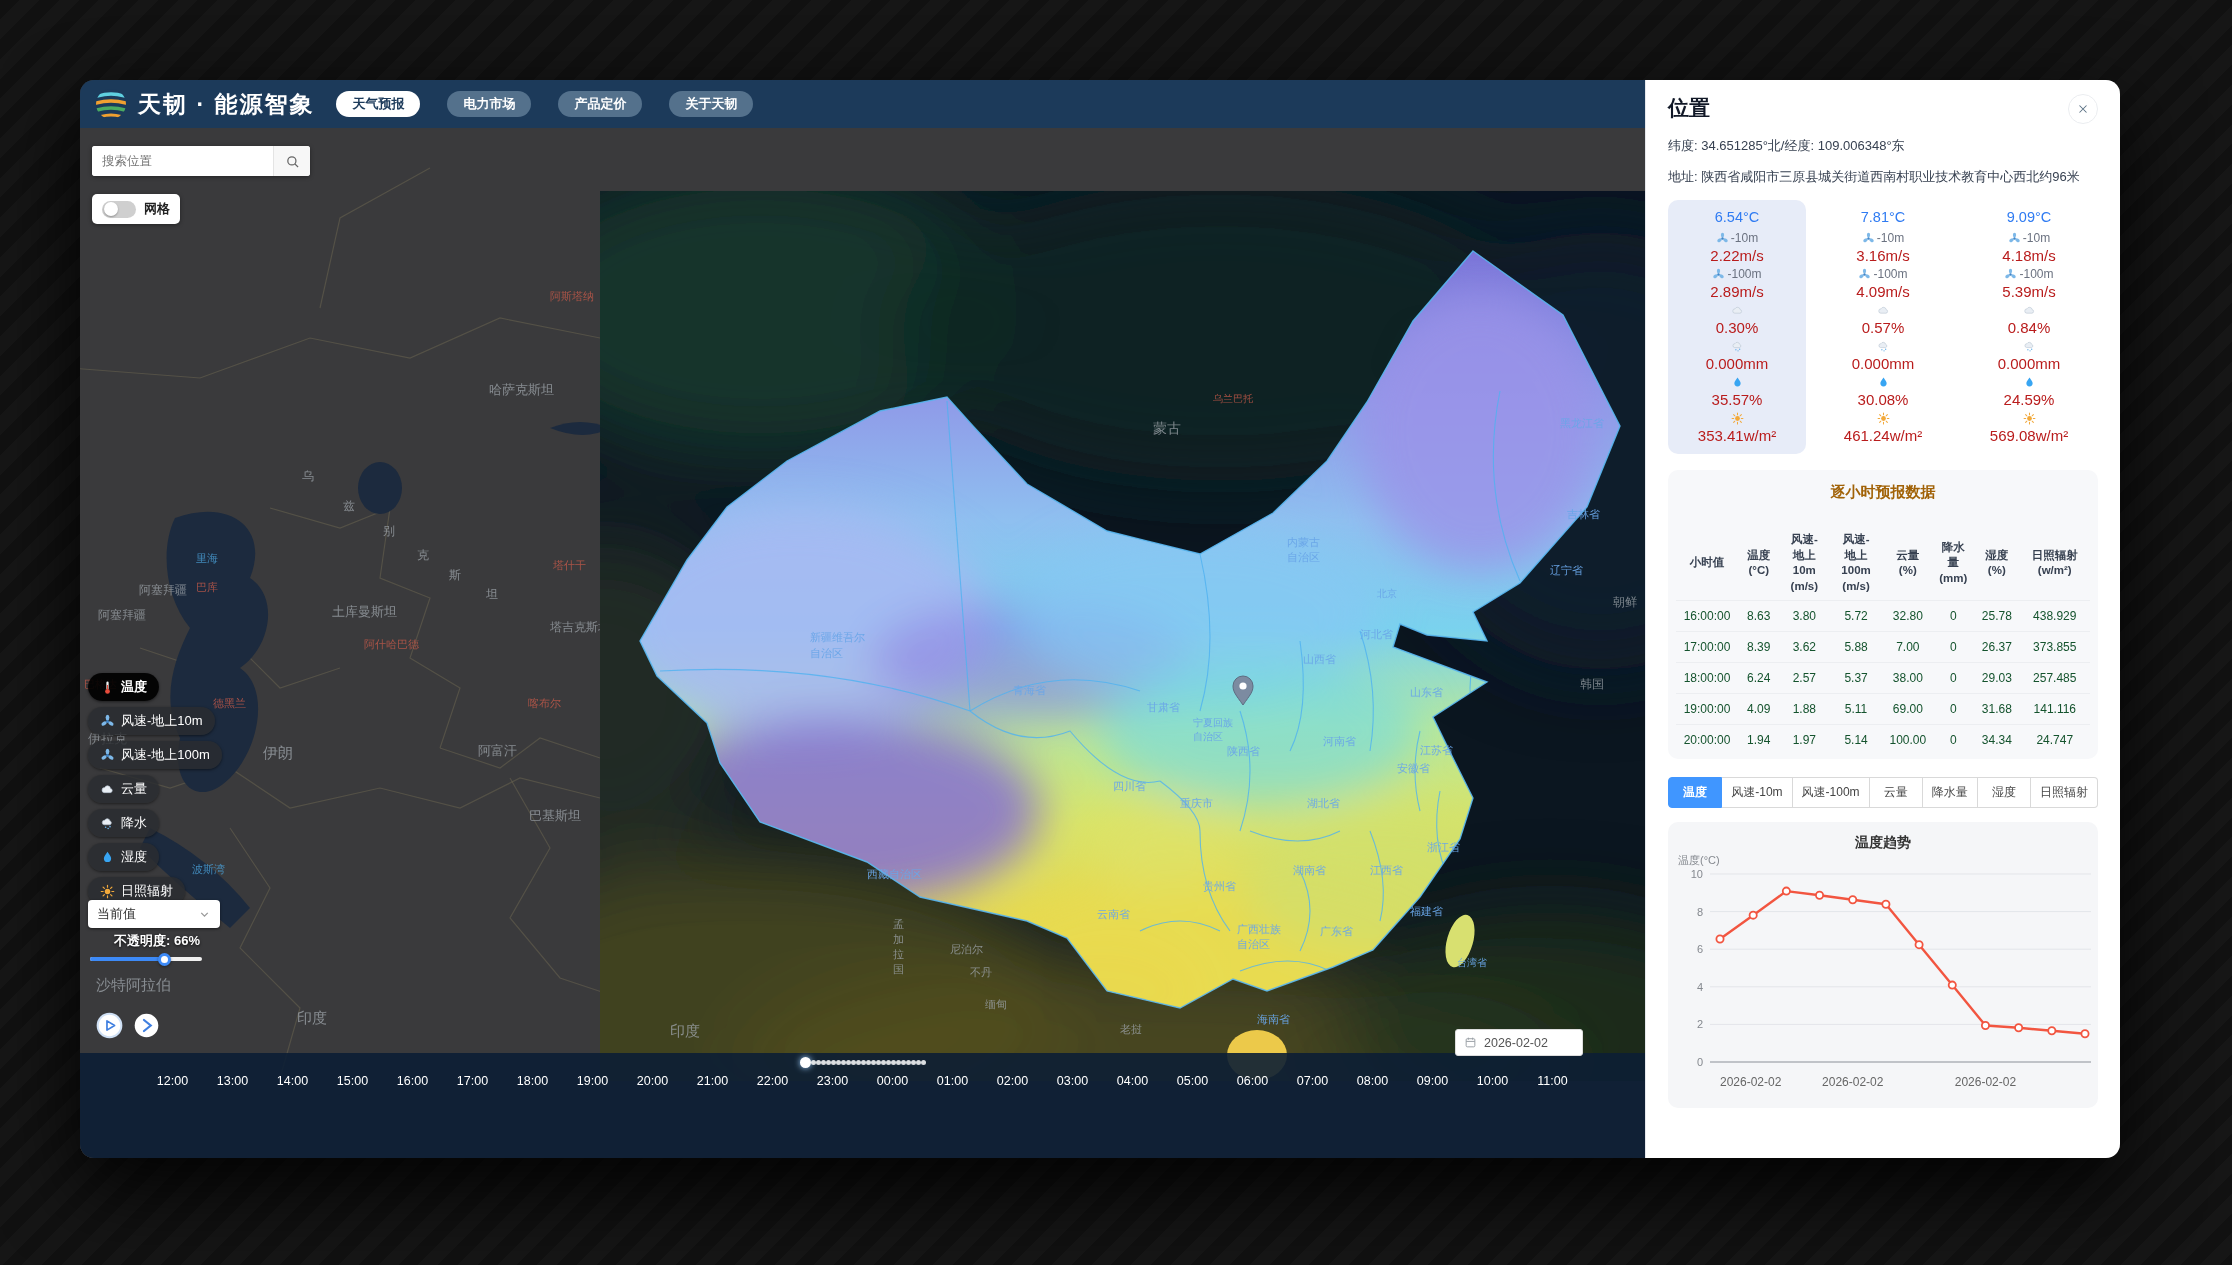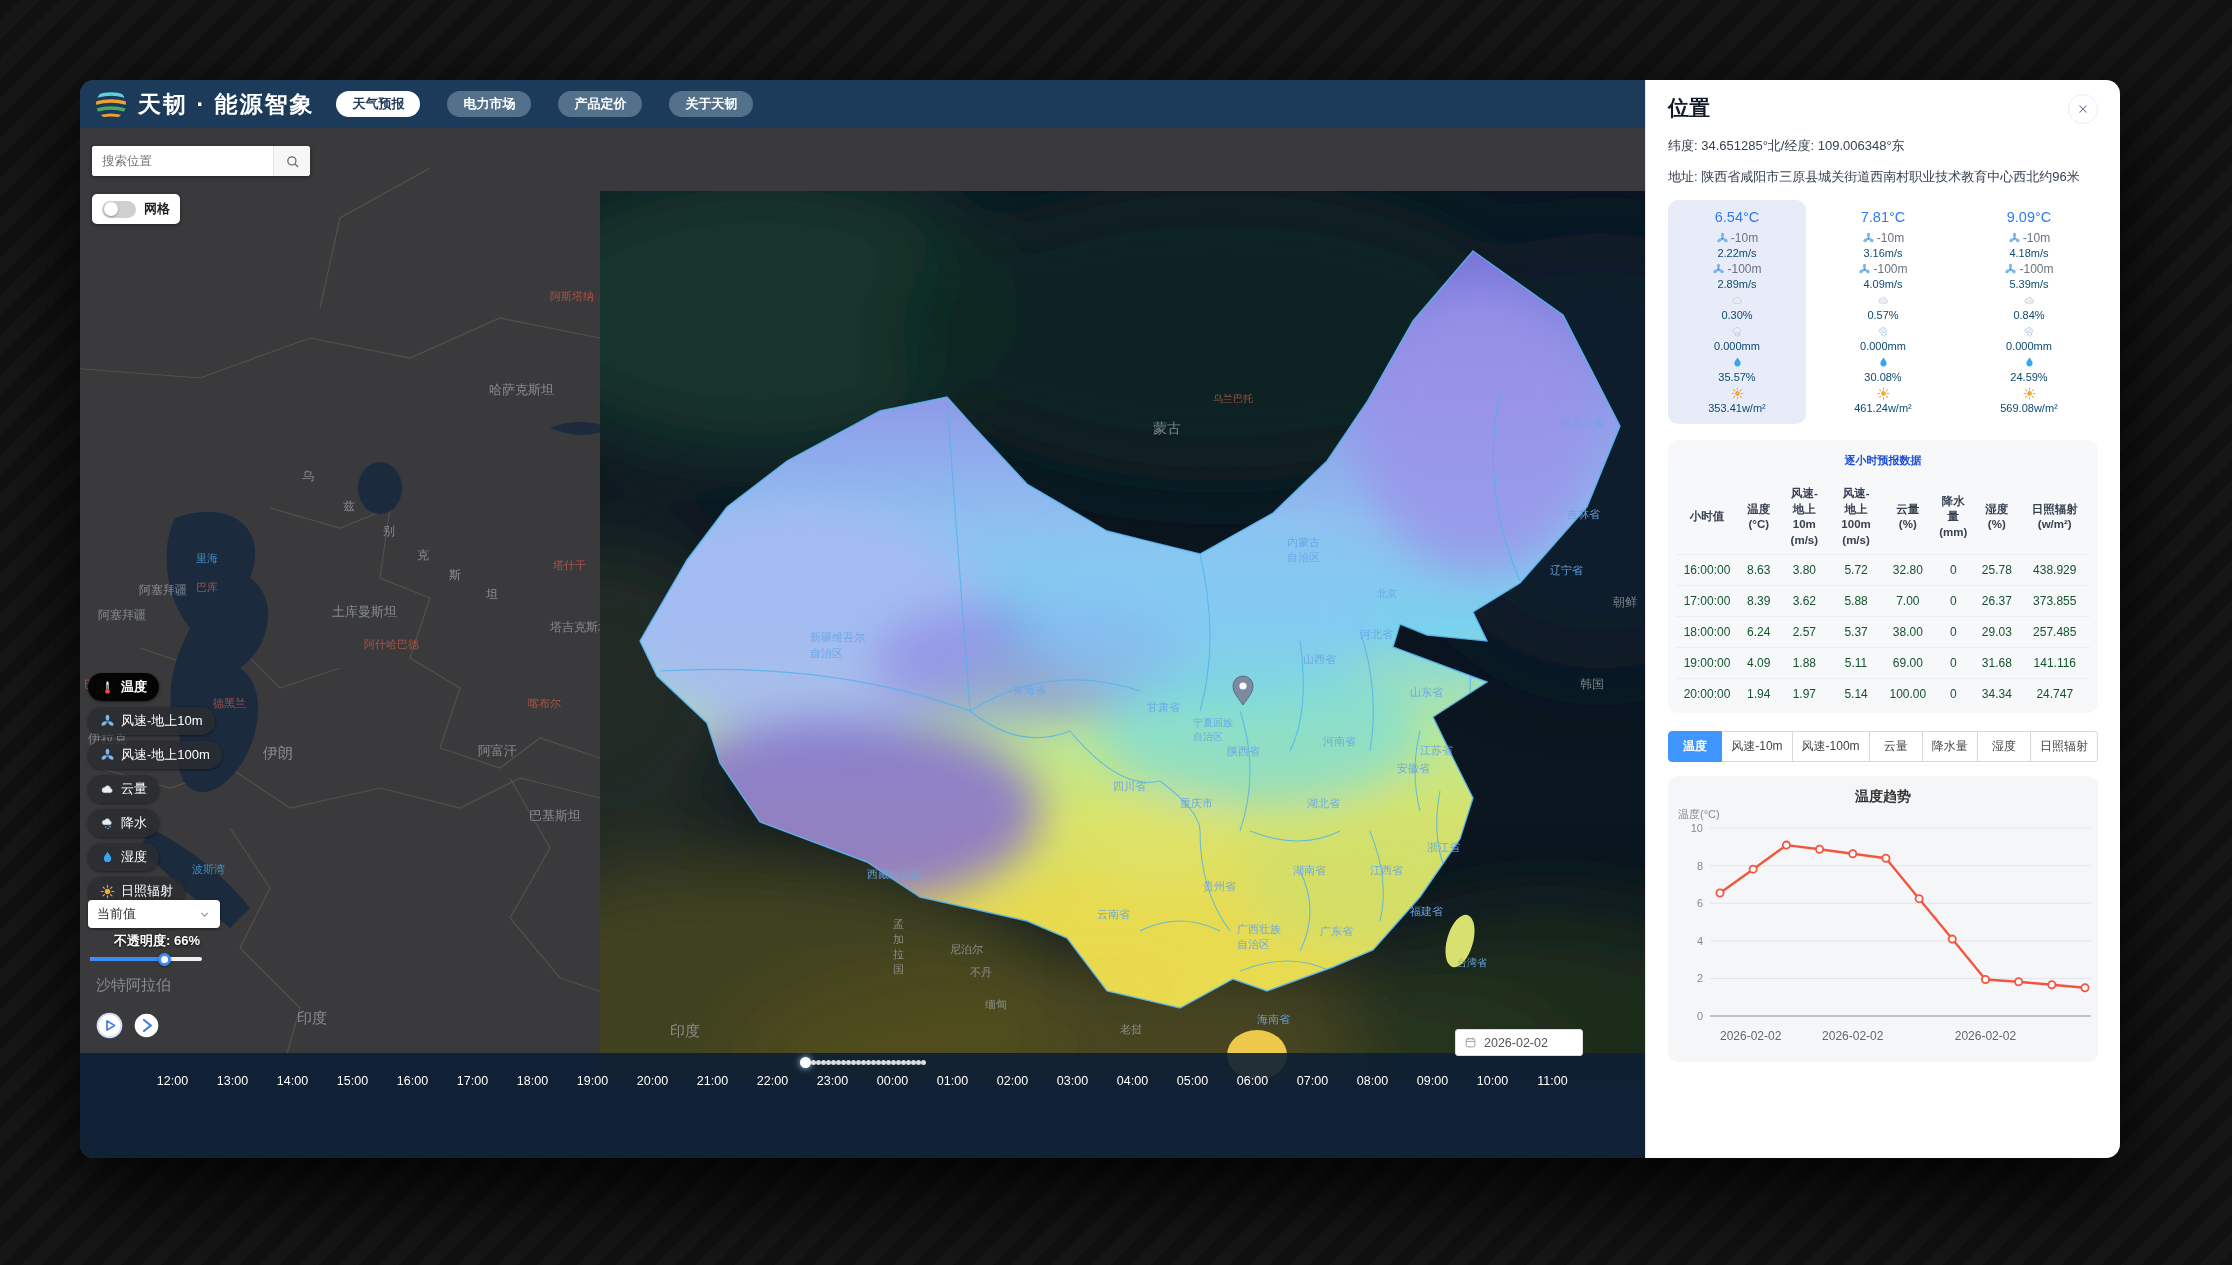"2.22m/s" .wcard .val { color: #0c4a6e -> #b91c1c; font-size: 11px -> 15px }
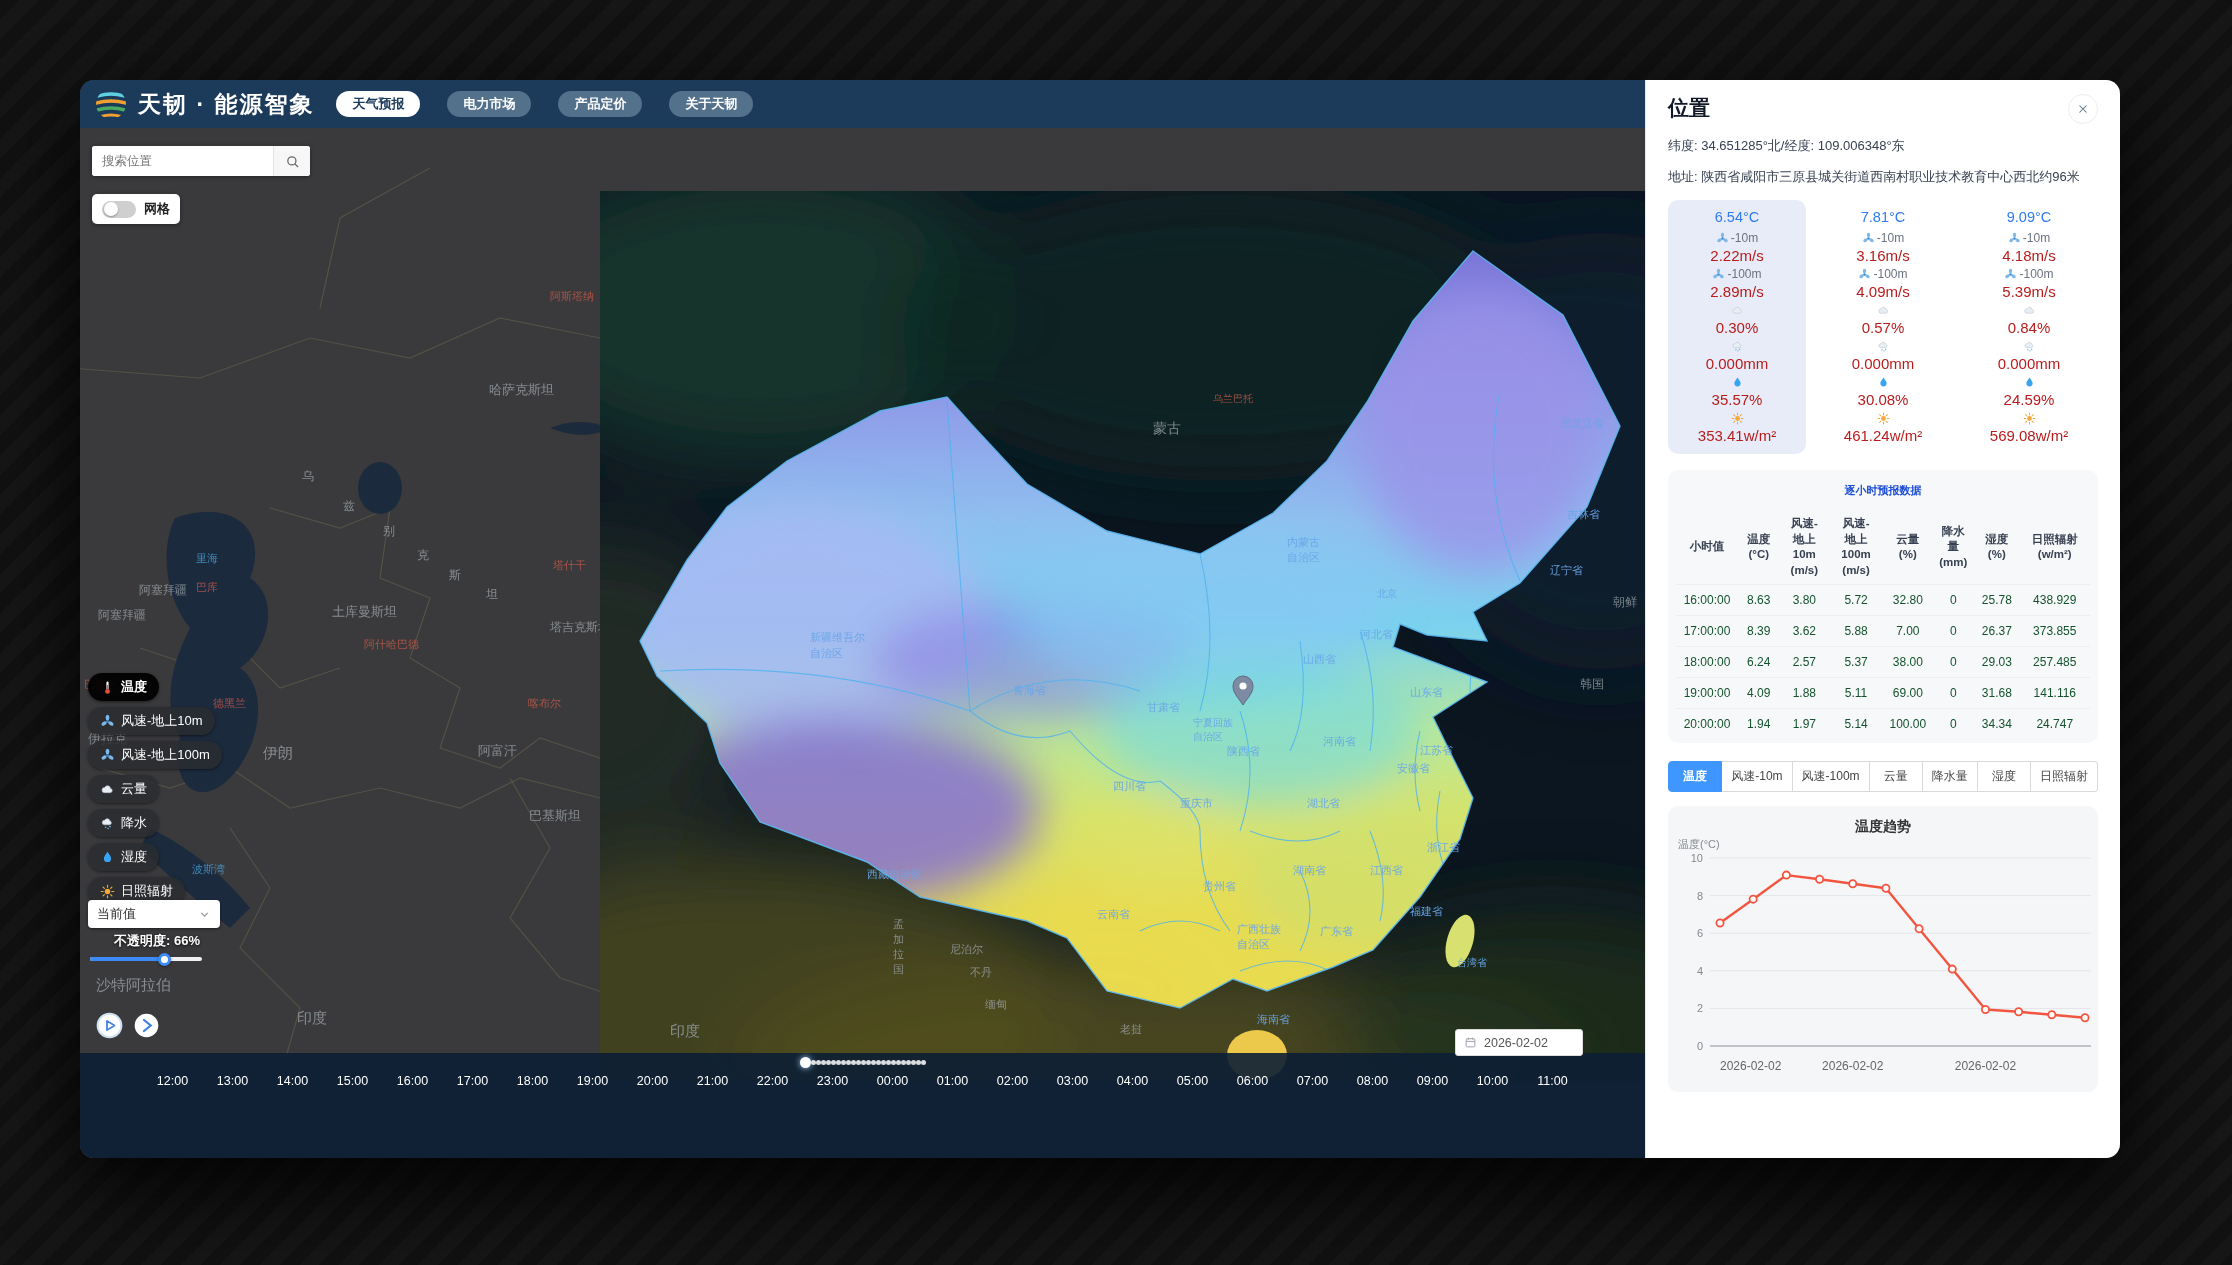"逐小时预报数据" .table-title { color: #1d4ed8 -> #a16207; font-size: 11px -> 15px; margin-bottom: 12px -> 24px }
